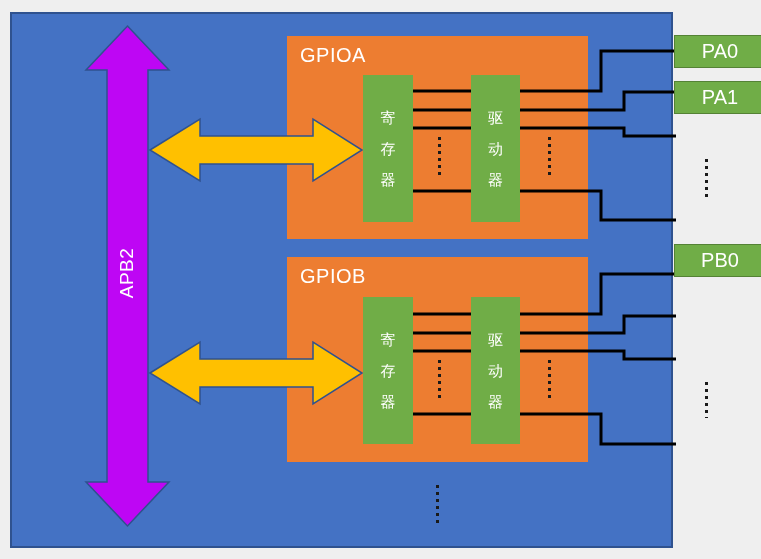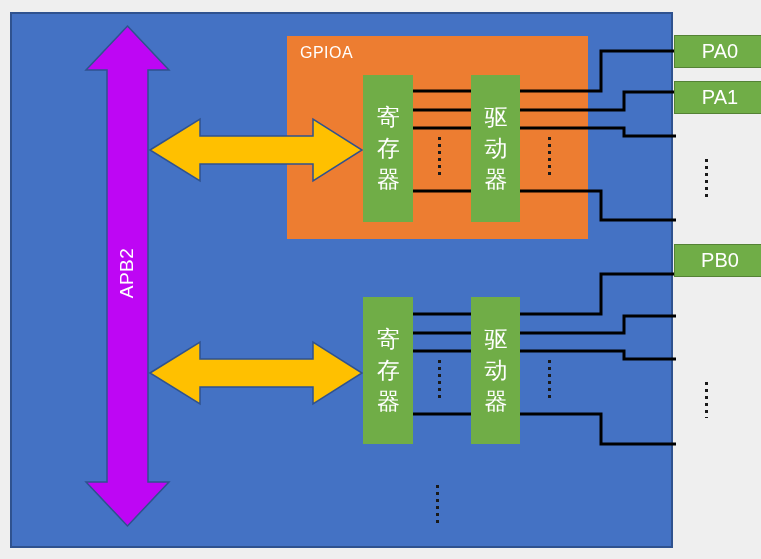"GPIOA" .port-title { font-size: 16px -> 20px }
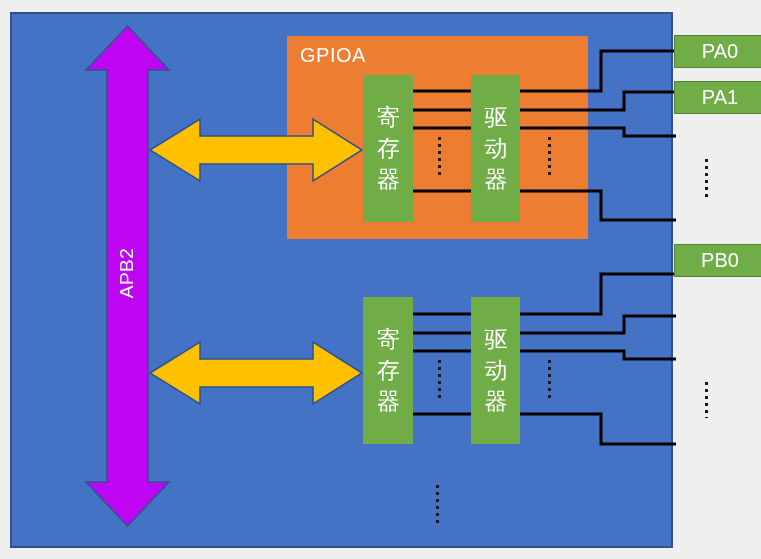"寄存器" .vlabel { font-size: 23px -> 15px }
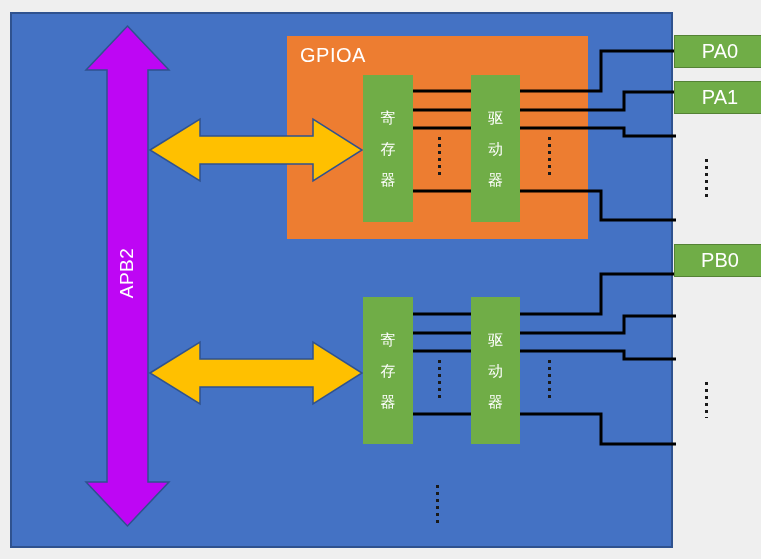"GPIOB" div.port-box { html: none -> <div> <span>GPIOB</span> </div> }
